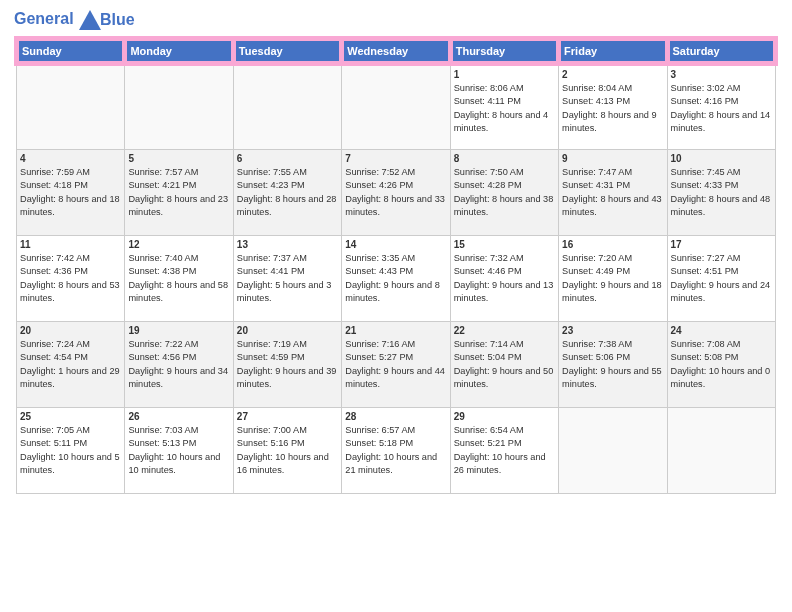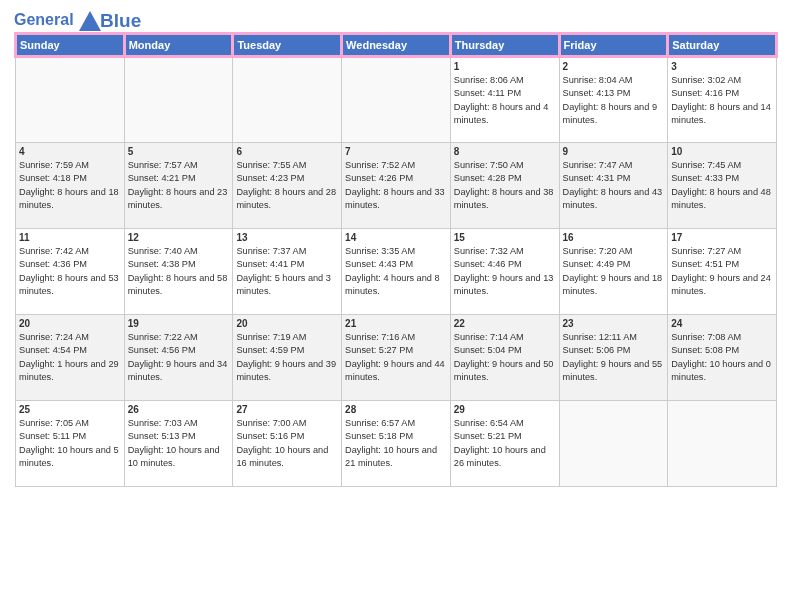"General" .header { margin-bottom: 0 -> 6px }
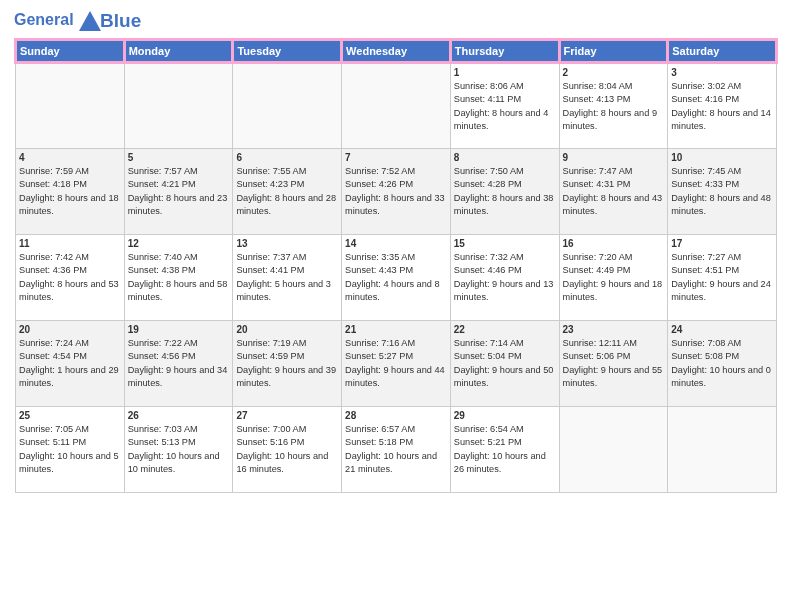"Blue" div { font-size: 19px -> 16px }
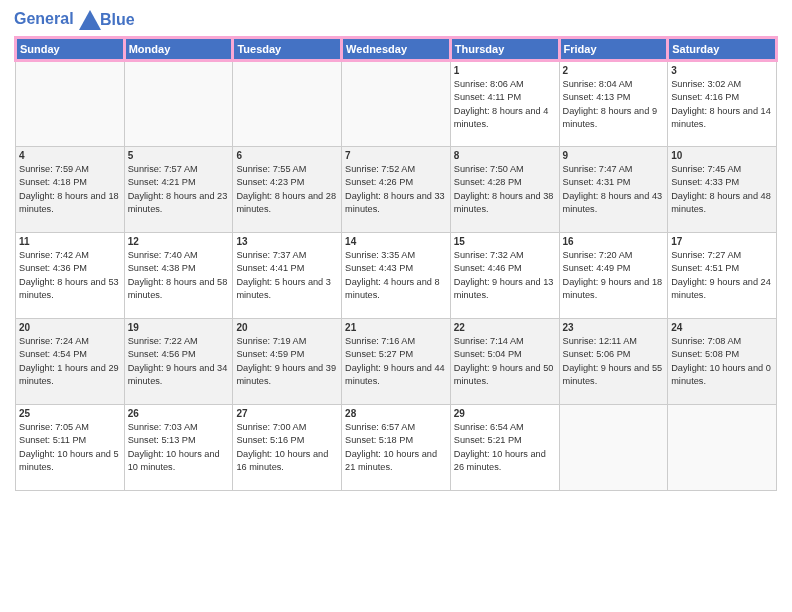"Sunday" thead tr th { border: 3px solid #f9a8d4 -> 5px solid #f9a8d4 }
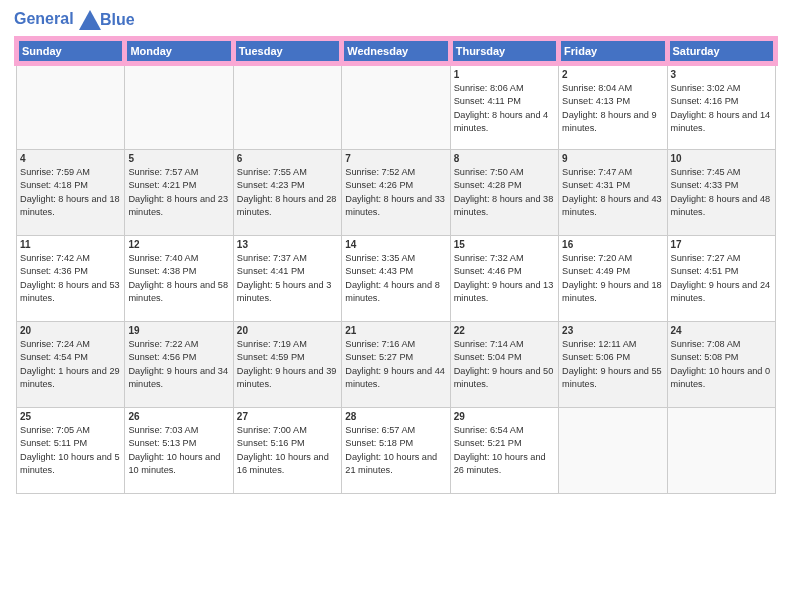"Daylight: 4 hours and 8" div { text: 4 -> 9 }
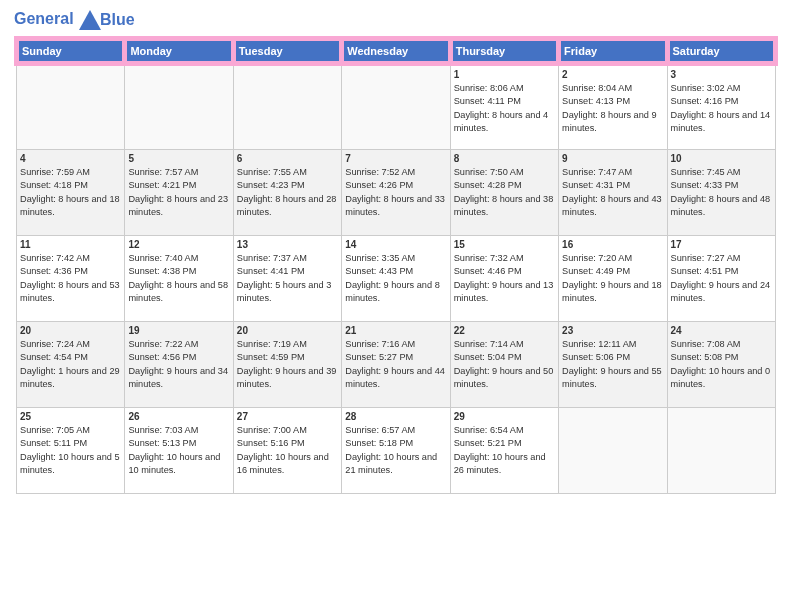"Sunrise: 12:11 AM" div { text: 12:11 -> 7:38 }
